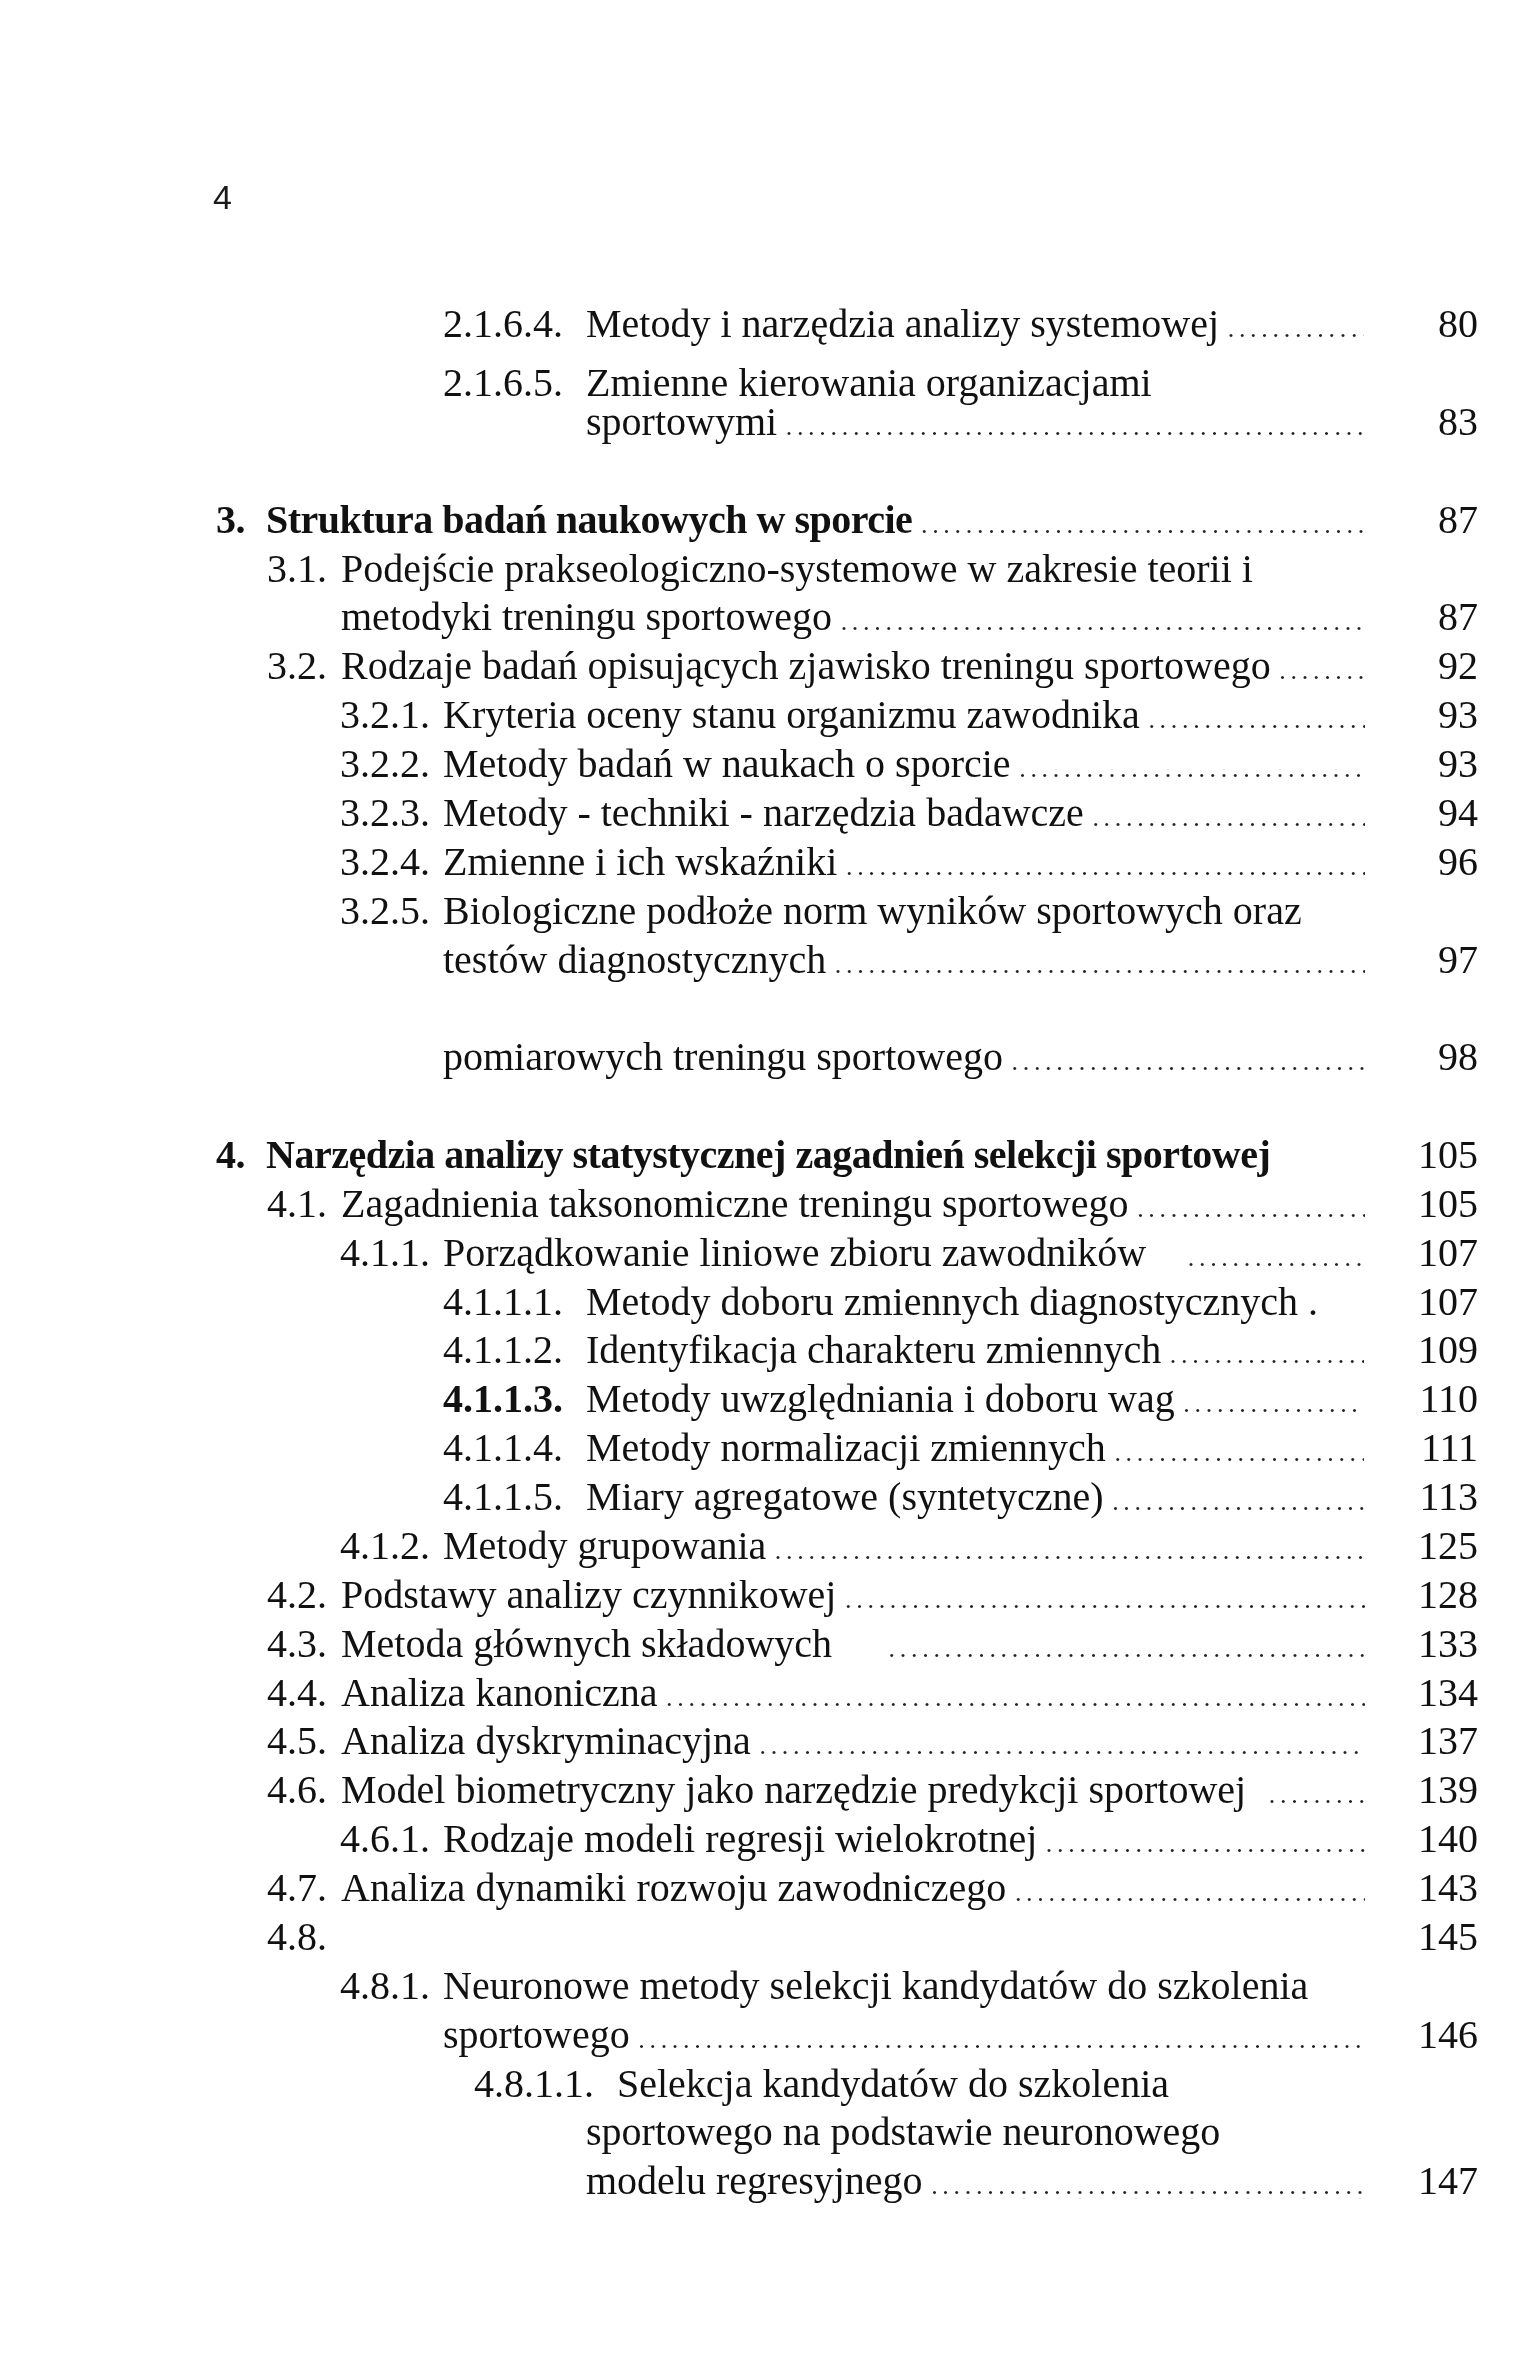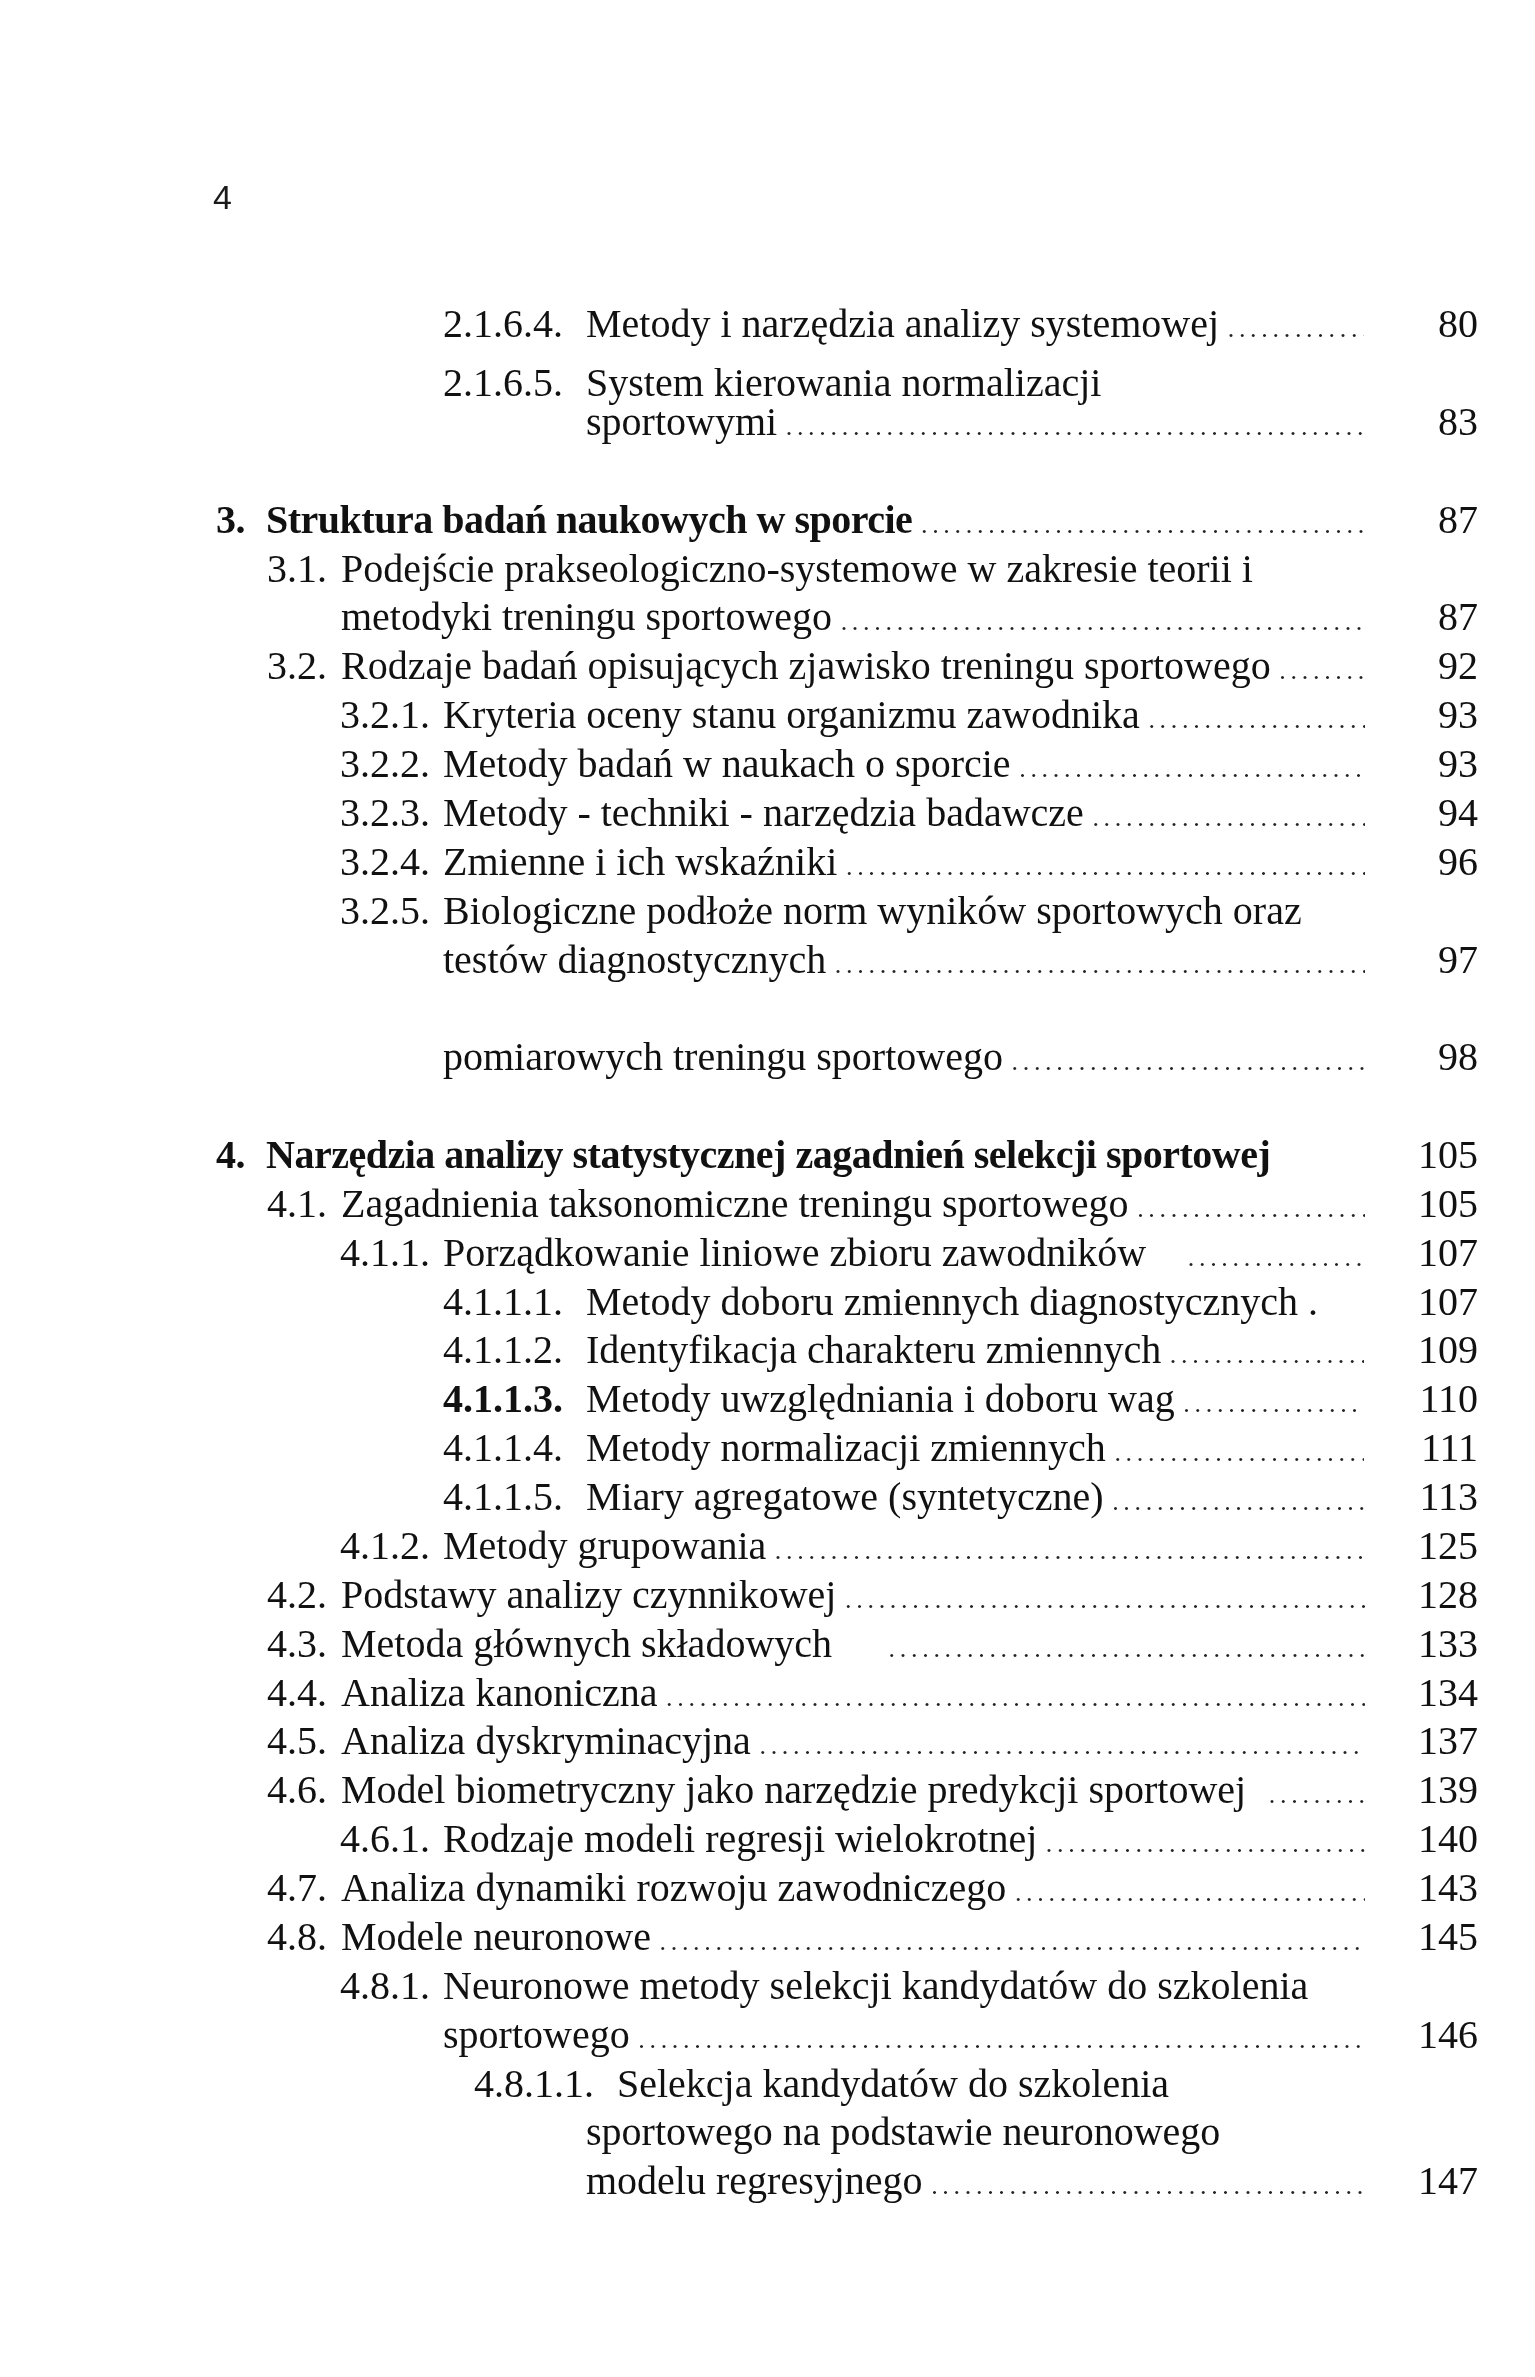"System kierowania normalizacji" span.title { text: System kierowania normalizacji -> Zmienne kierowania organizacjami }
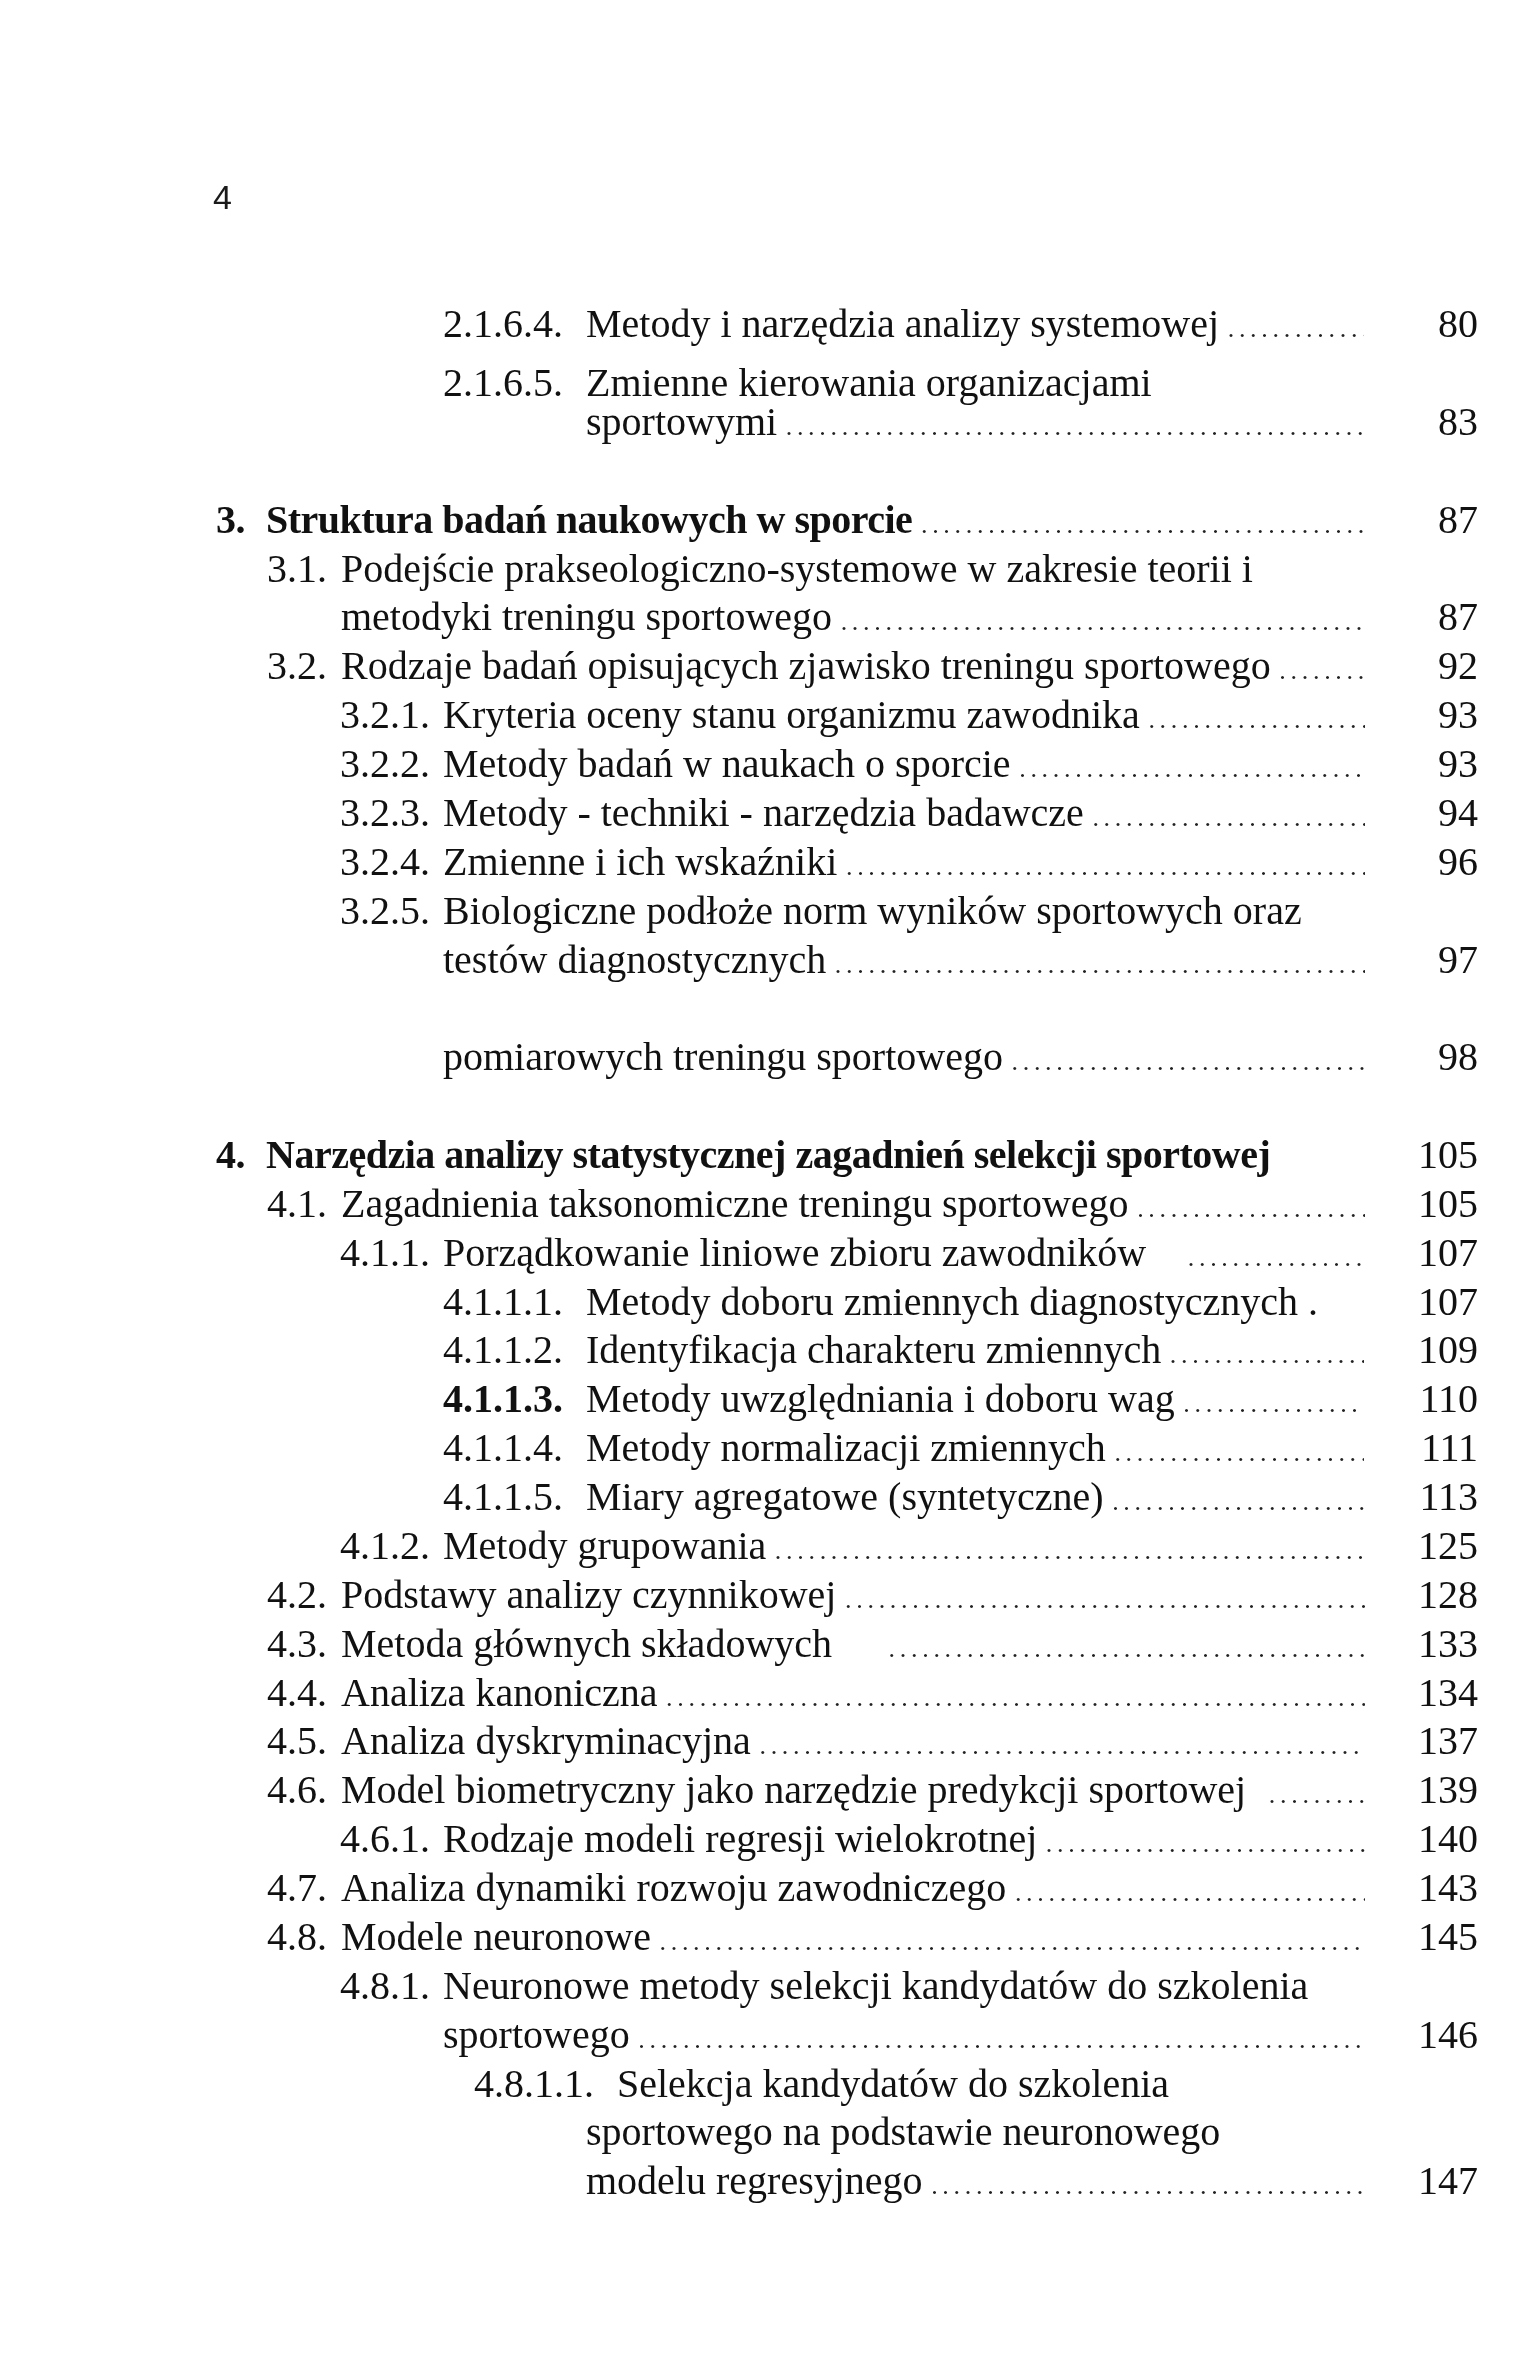"Modele neuronowe" span.body { html: <span> <span>Modele neuronowe</span> <span></span> </span> -> none }
